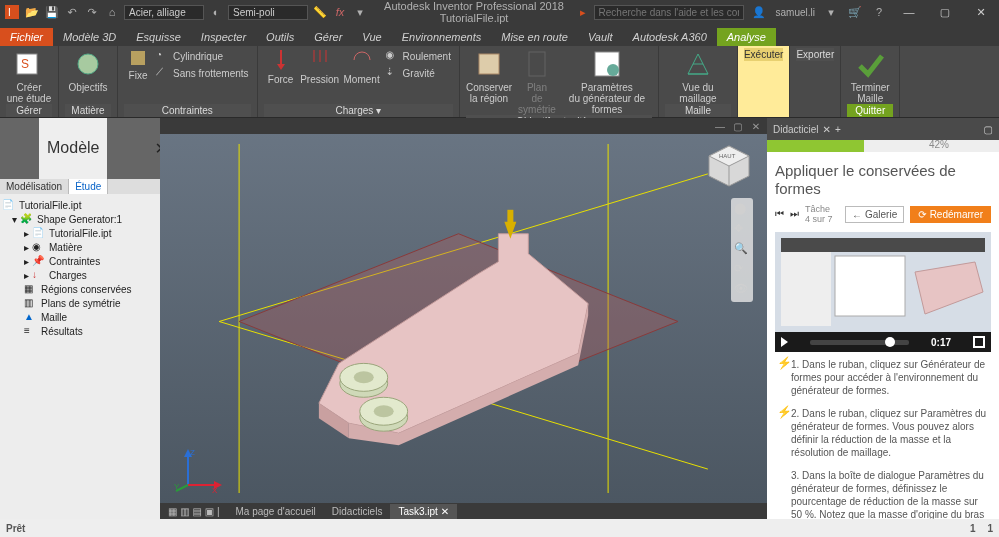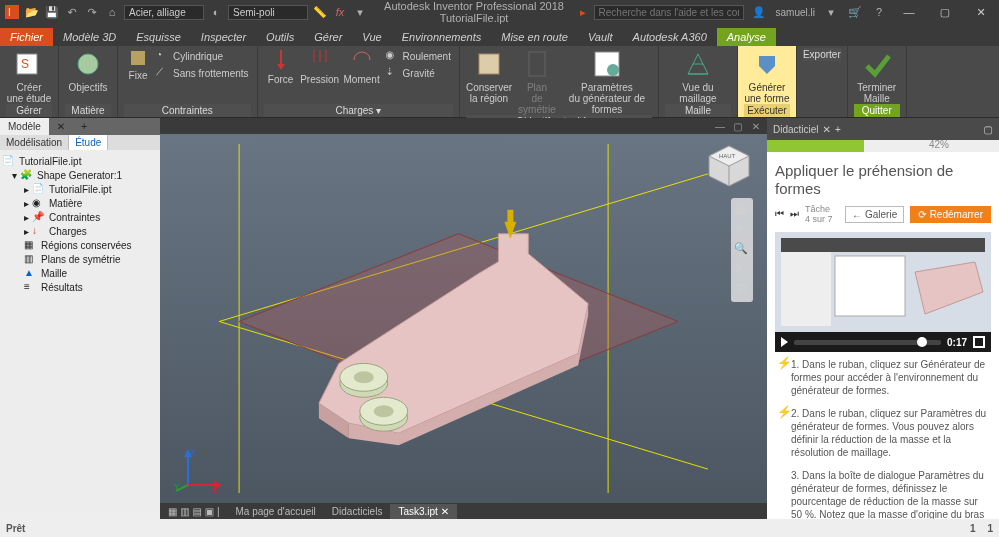"Générer" div.rrow { html: <div> <div> <div> <svg> <path></path> </svg> </div> <div>Générer une forme</div> </div> </div> -> none }
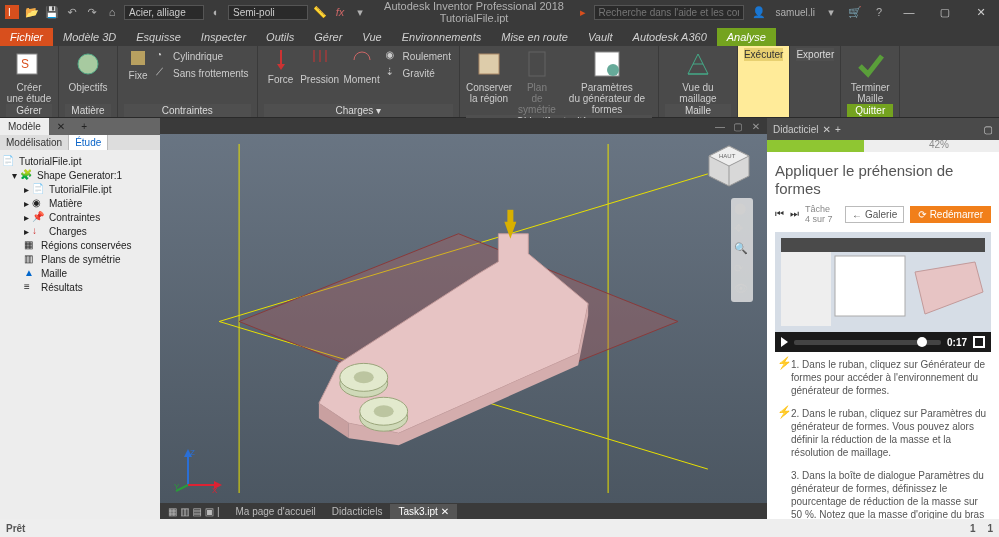"Modèle" .mp-tab { font-size: 10px -> 16px; margin-left: none -> 39px; padding: 3px 8px -> 21px 8px }
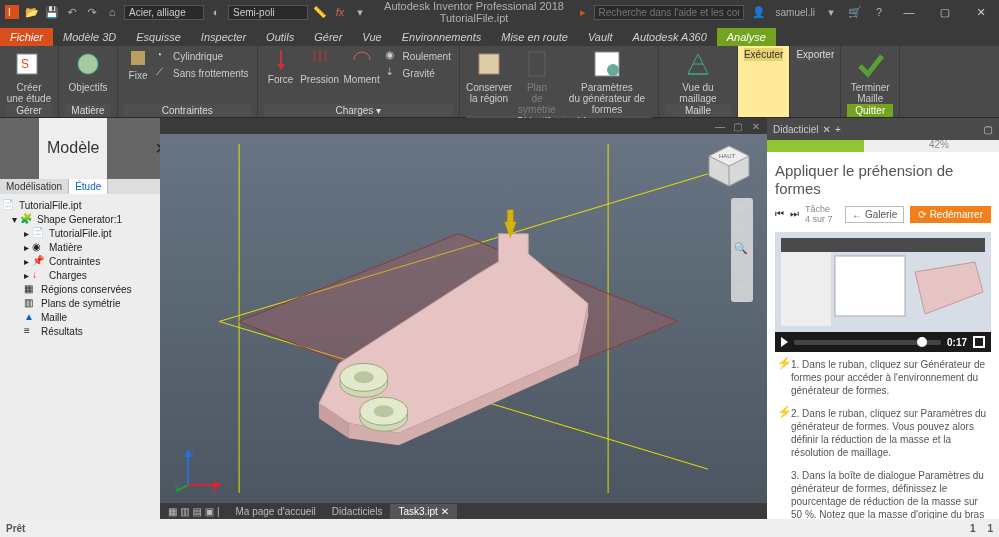"Appliquer le préhension de formes" div.tut-title { text: préhension -> conservées }
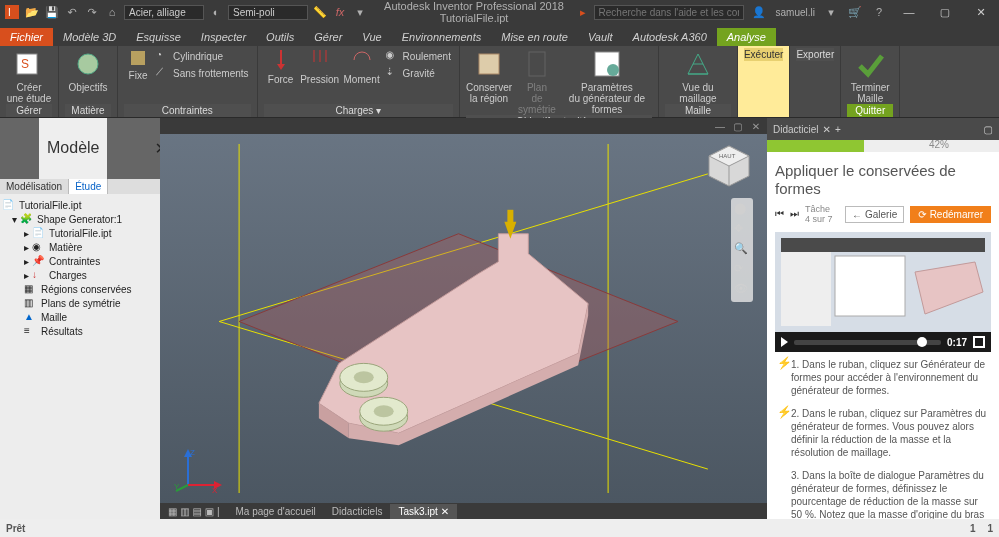"0:17" .video-ctrl { gap: 6px -> 22px }
